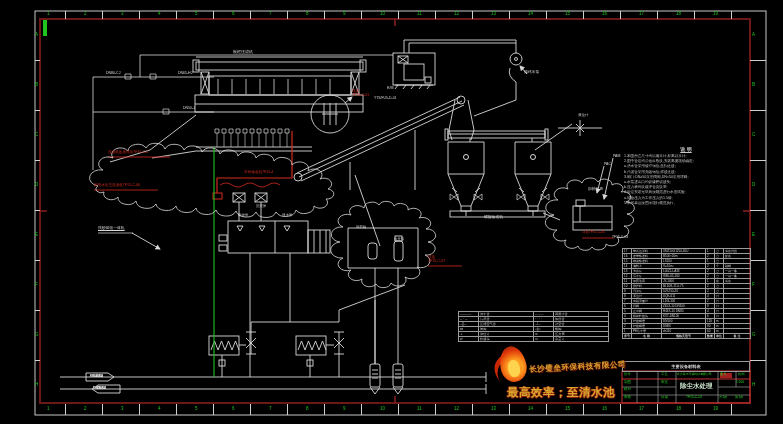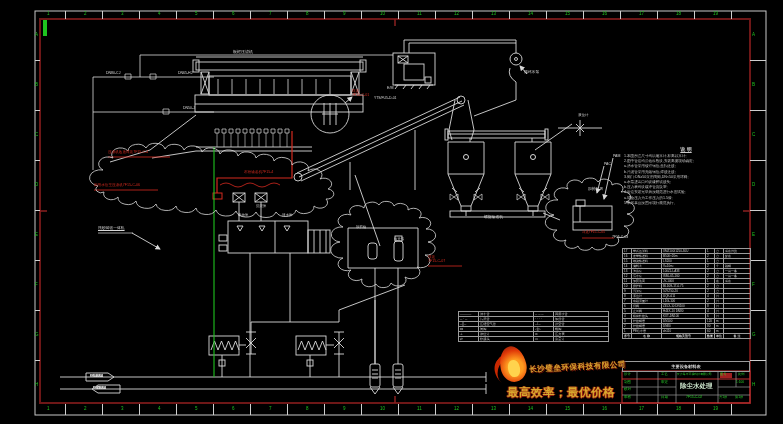"最高效率；最优价格" div.wm { text: 最优价格 -> 至清水池 }
